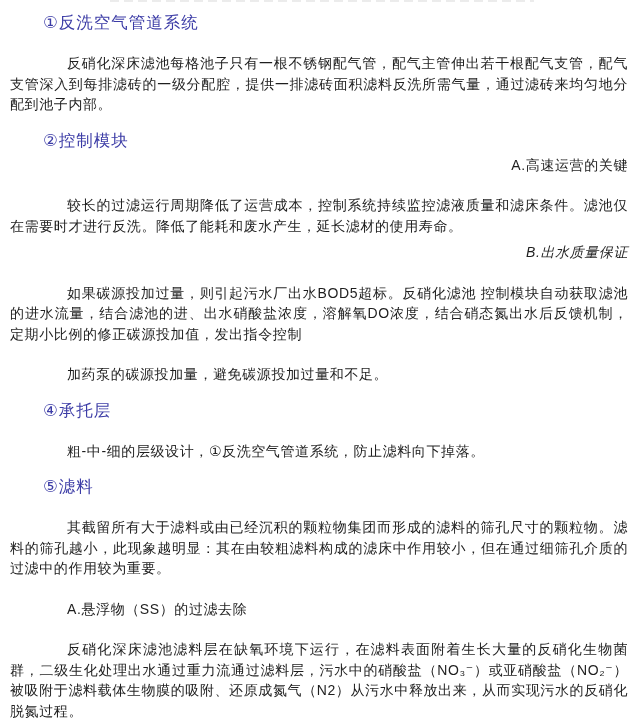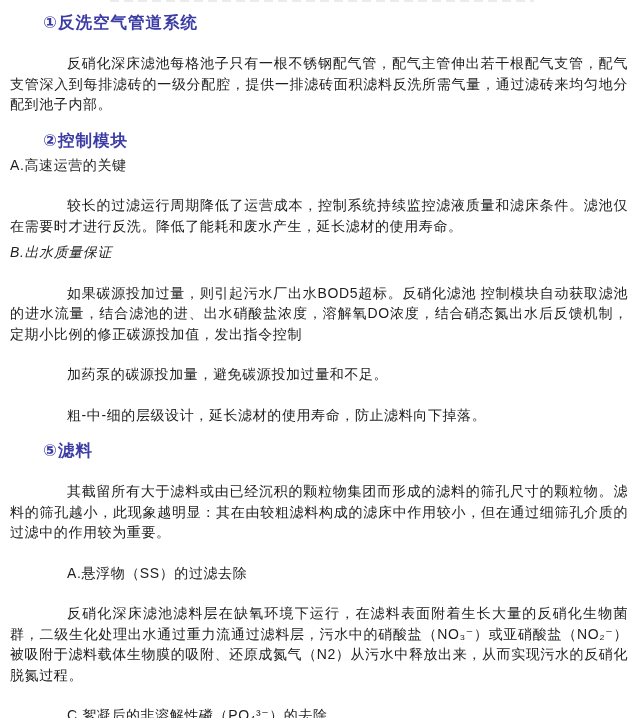"①反洗空气管道系统" .section-title { font-weight: 700 -> 400 }
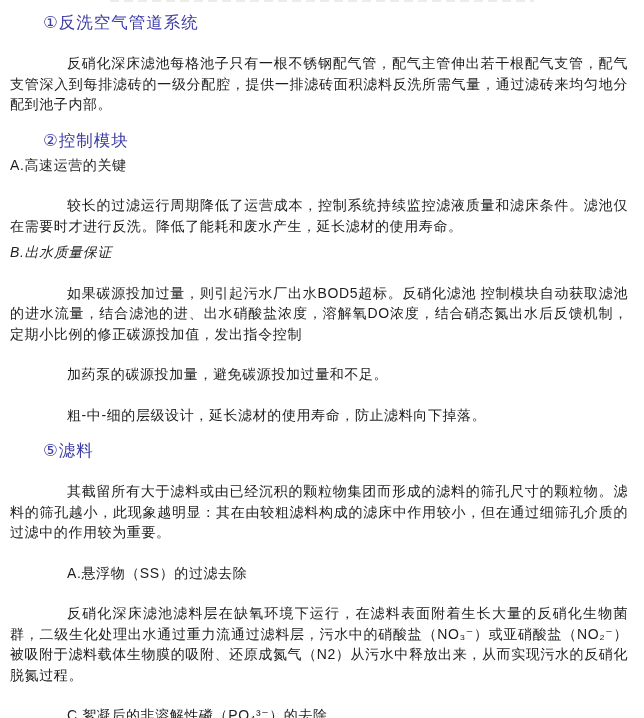"A.高速运营的关键" .blocks p { text-align: none -> right }
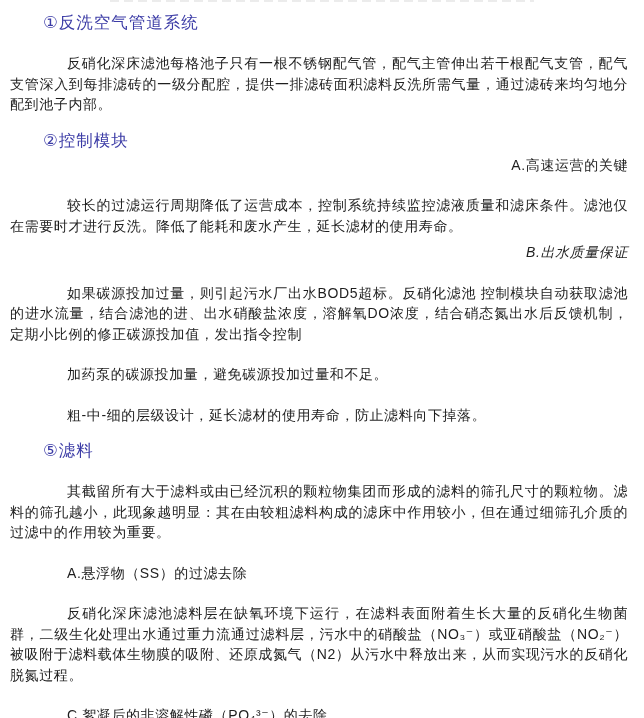"④承托层" h2.section-title { html: none -> <h2>④承托层</h2> }
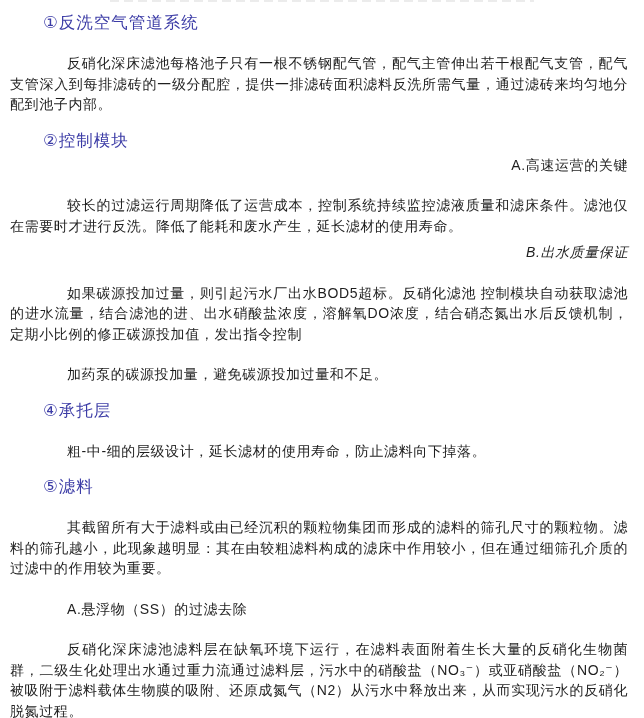"粗-中-细的层级设计，延长滤材的使用寿命，防止滤料向下掉落。" p.para { text: 延长滤材的使用寿命 -> ①反洗空气管道系统 }
